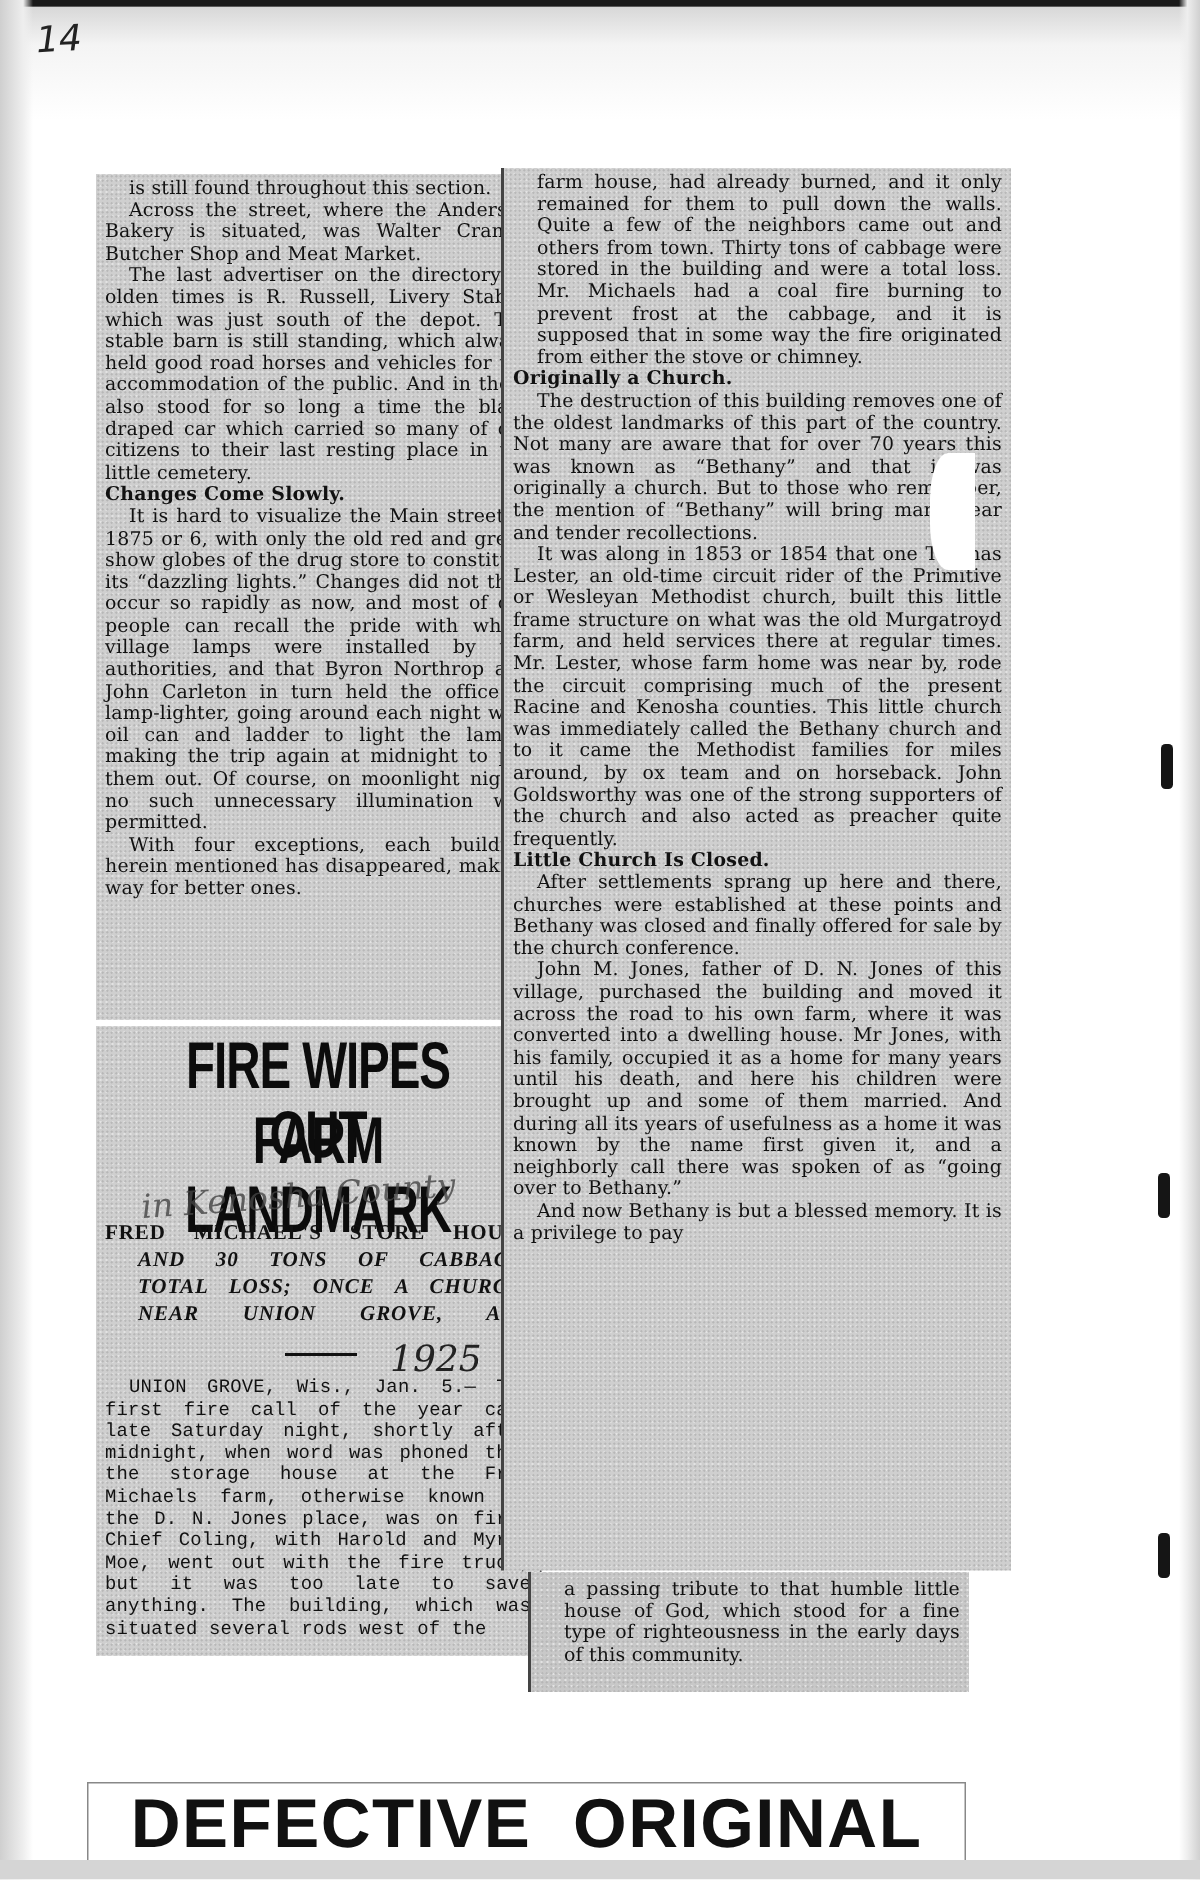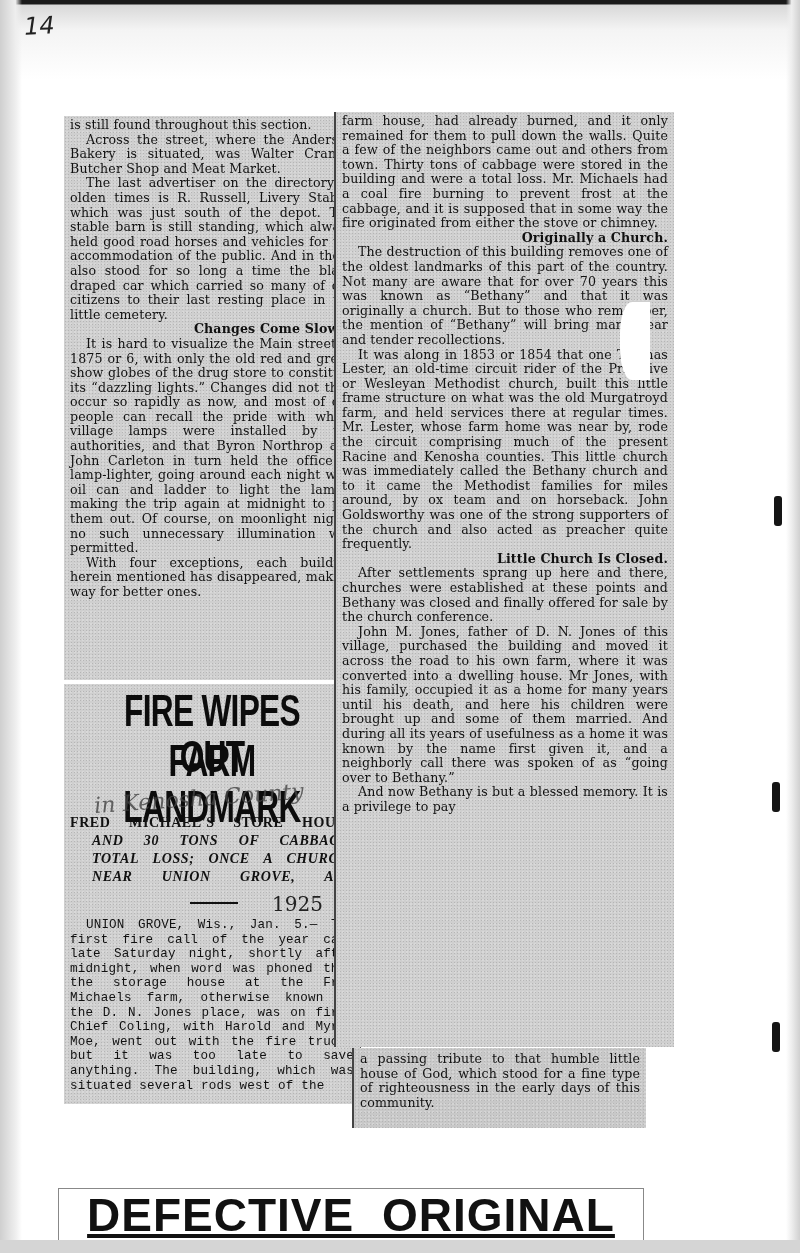"is still found throughout this" .col-text p.noindent { margin-left: none -> 16px }
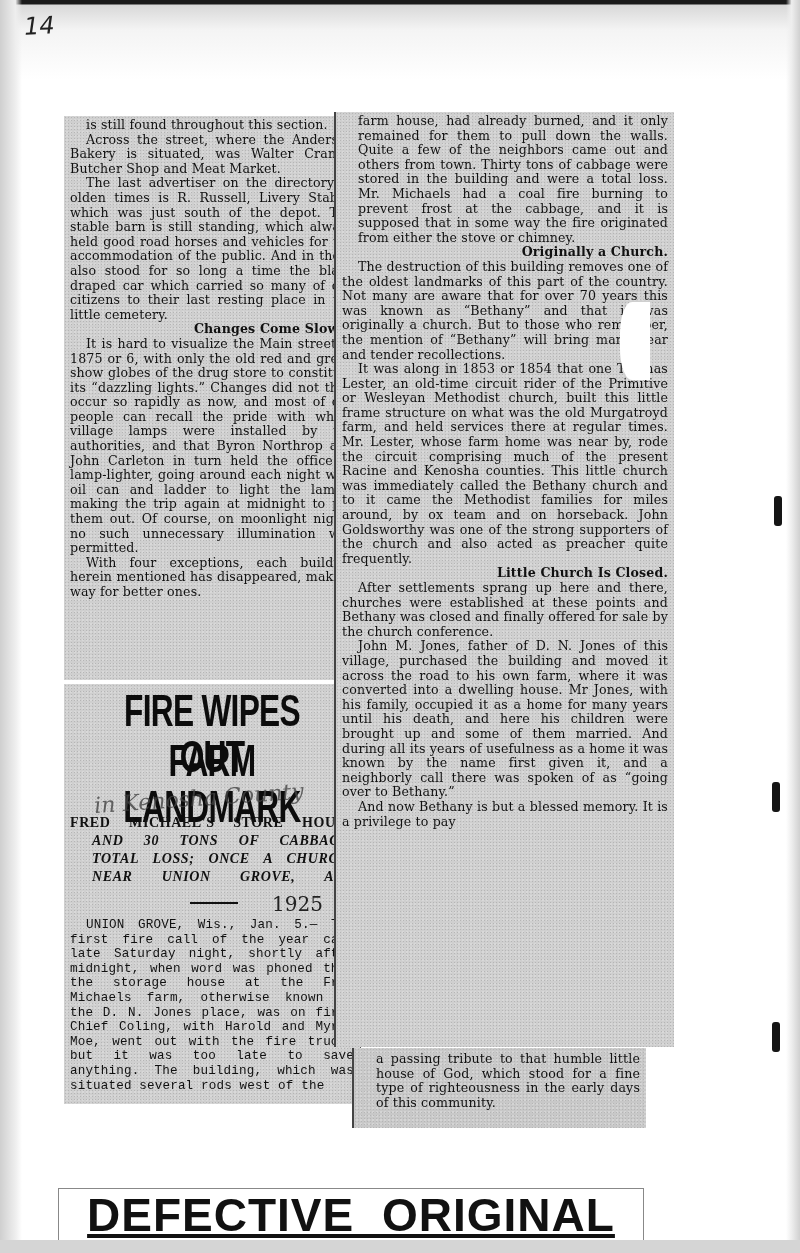"Originally a Church." .subhead { text-align: right -> left }
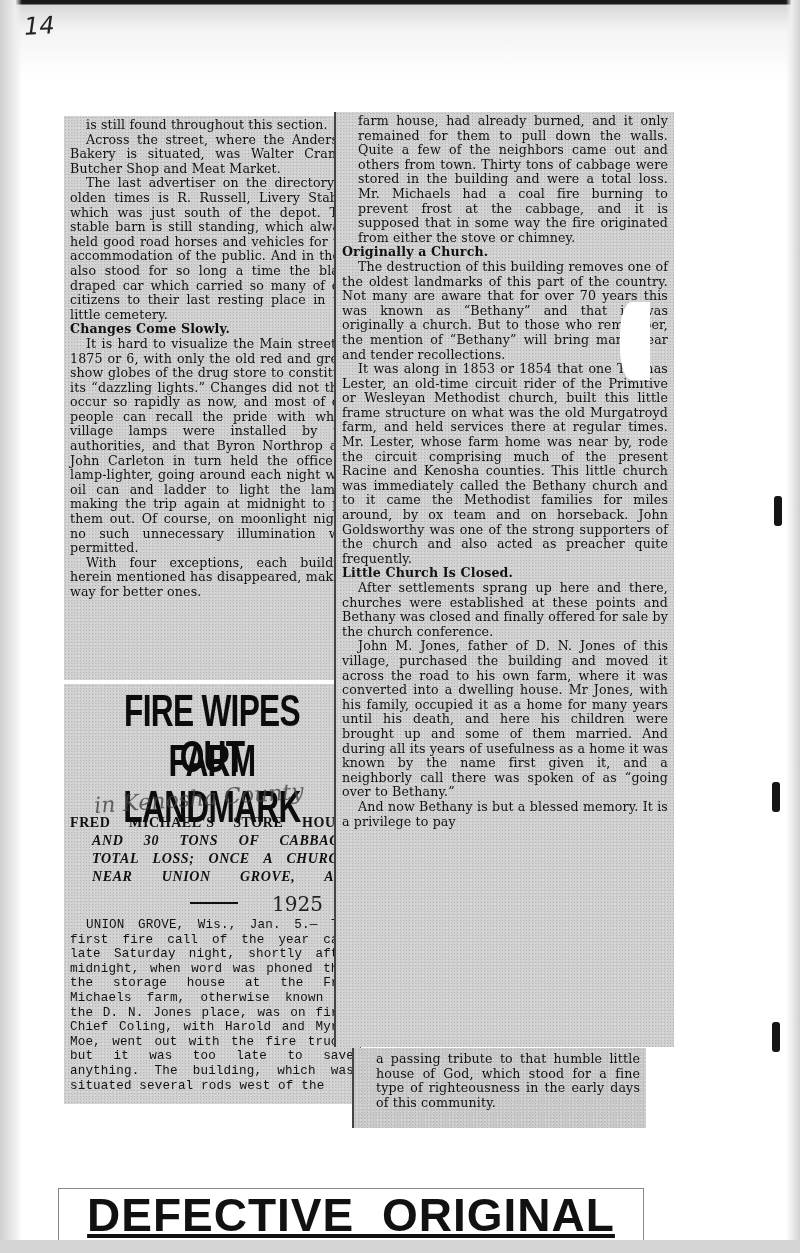"1925" .year-hand { font-size: 20px -> 24px; font-style: none -> italic; left: 208px -> 196px }
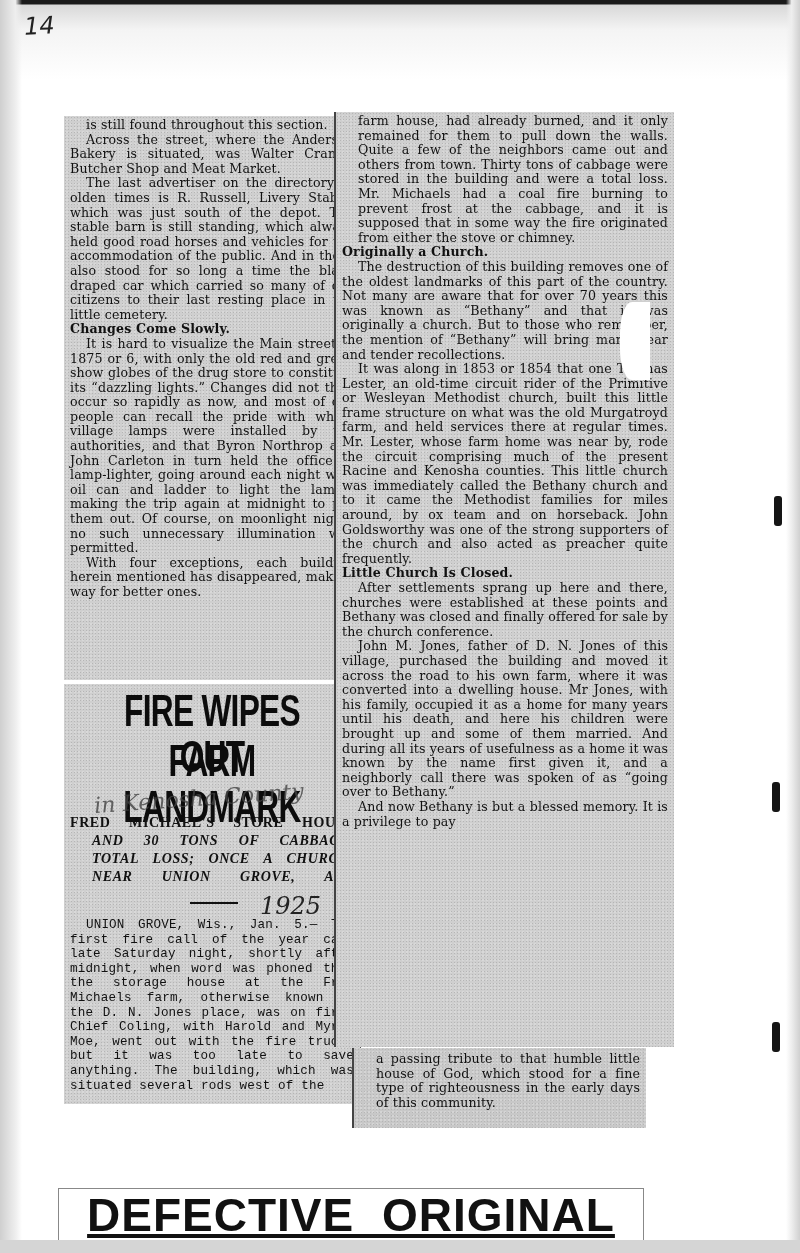"DEFECTIVE ORIGINAL" .defect-text { text-decoration: underline -> none }
